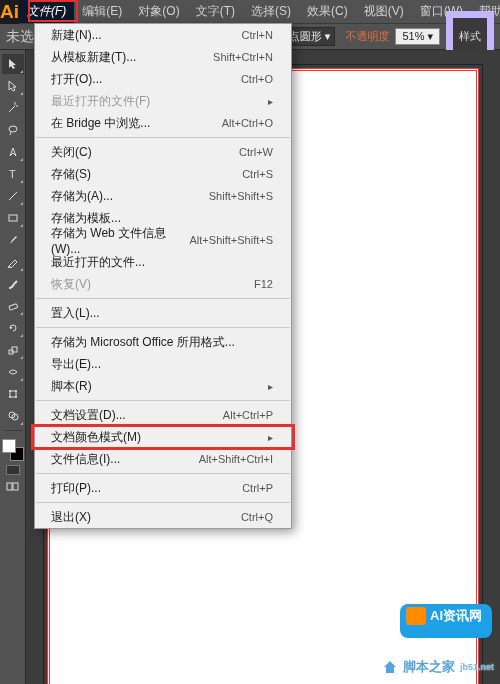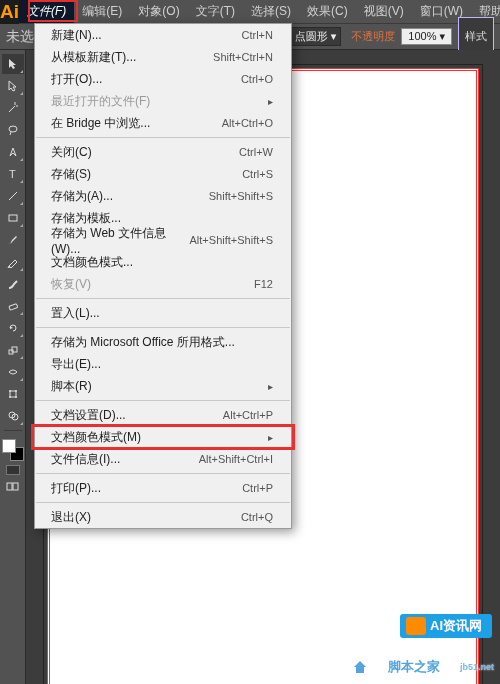"100%" span { text: 100% -> 51% }
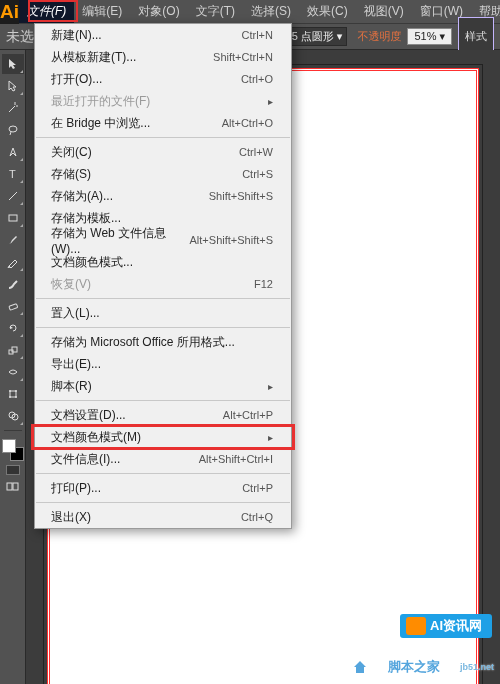"样式" .style-btn { border: 1px solid #c4b5fd -> 7px solid #c4b5fd }
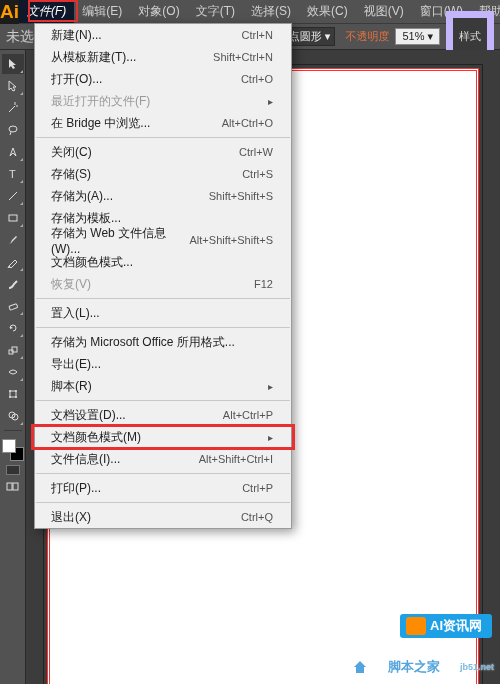"文档颜色模式..." span { text: 文档颜色模式 -> 最近打开的文件 }
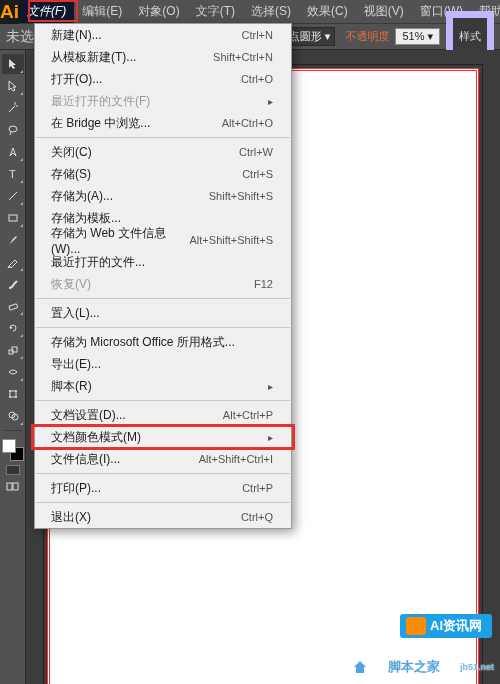"AI资讯网" .watermark2 { border-radius: 3px -> 8px; padding: 3px 10px 3px 6px -> 3px 10px 13px 6px }
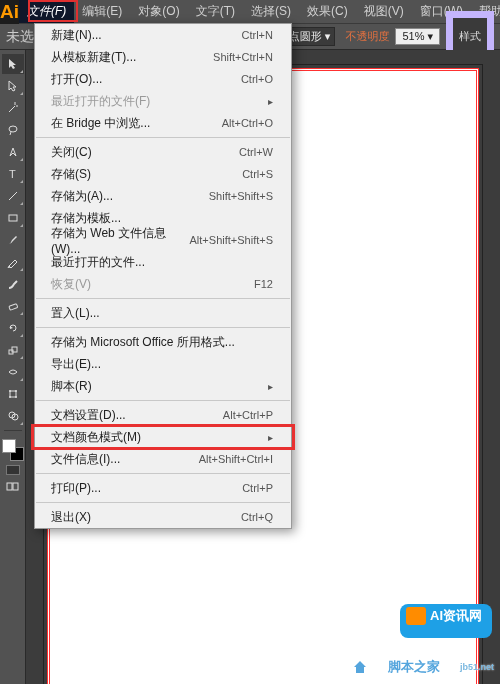"脚本之家" .watermark { gap: 20px -> 5px }
